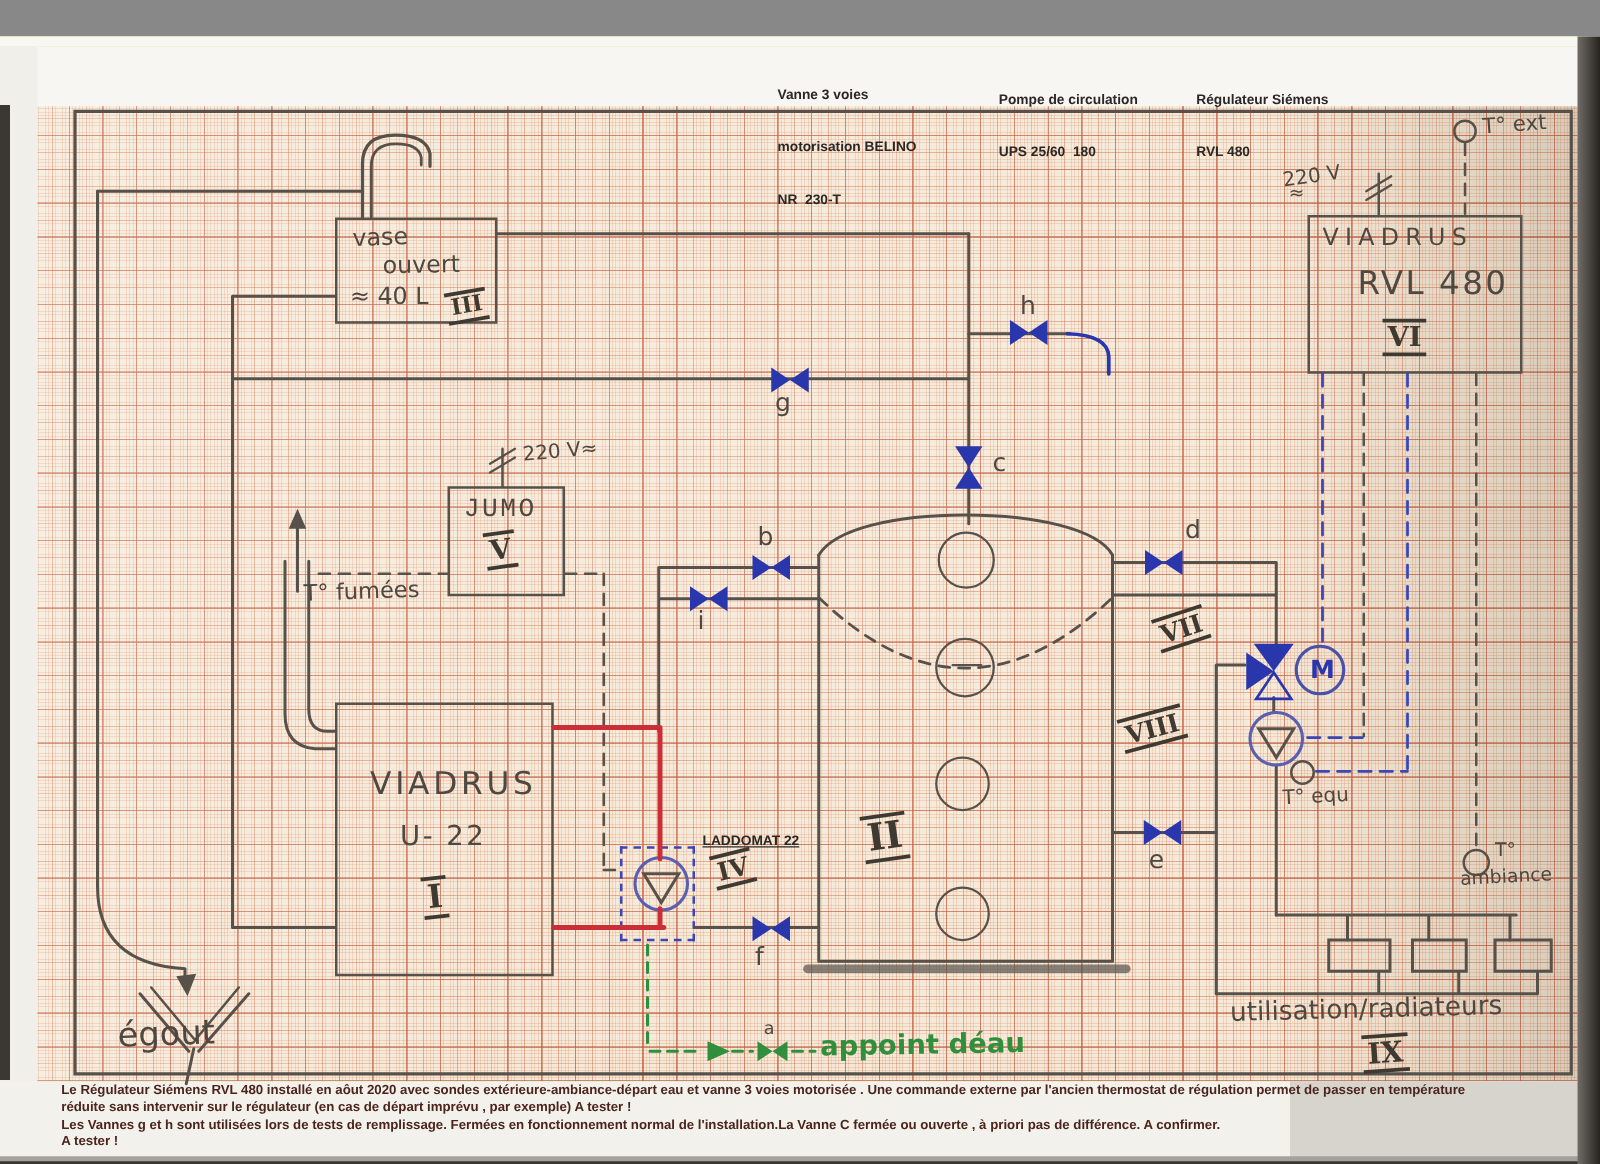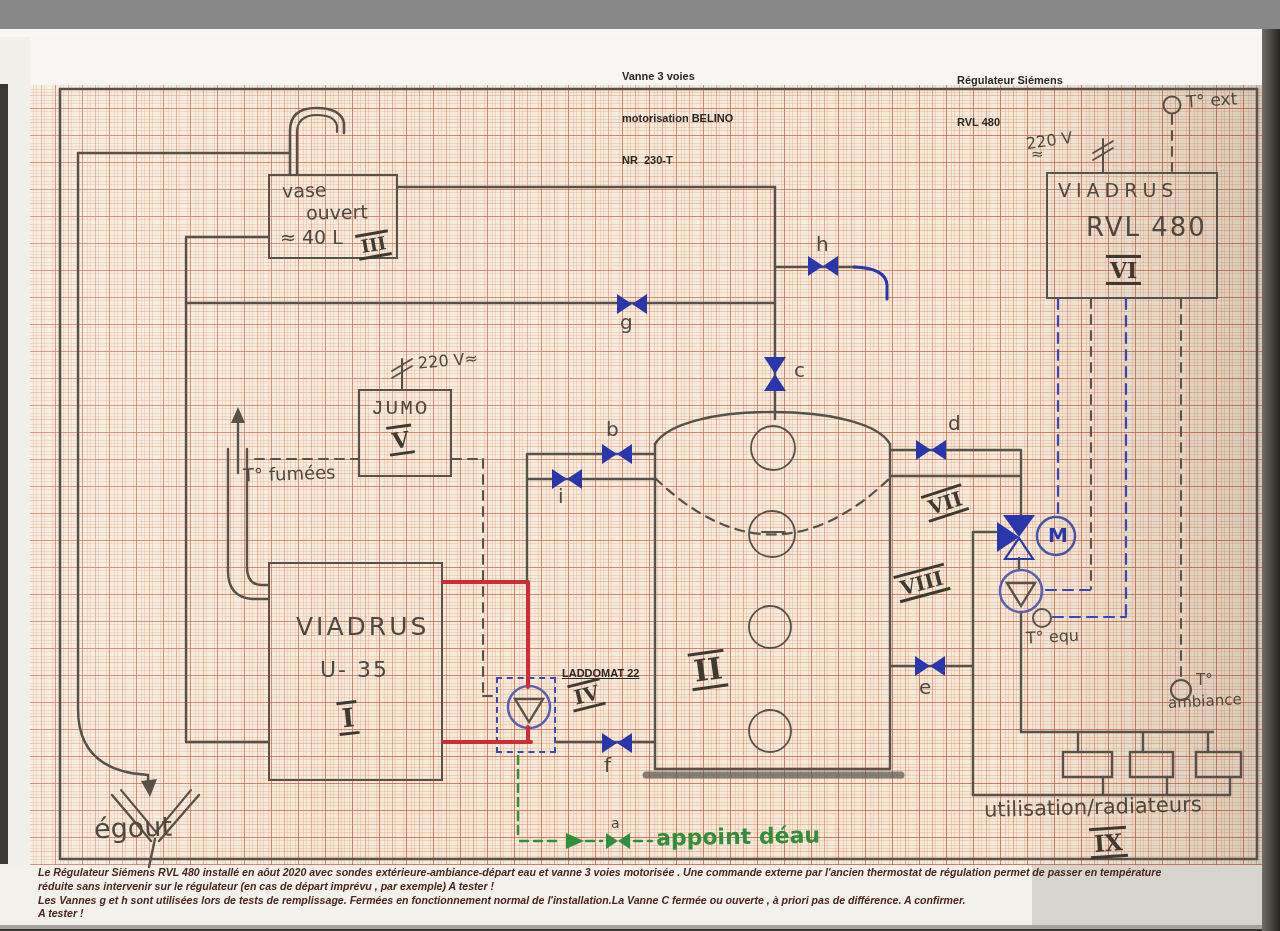"Pompe de circulation" div.abs { html: none -> <div> <div>Pompe de circulation</div> <div>UPS 25/60 180</div> </div> }
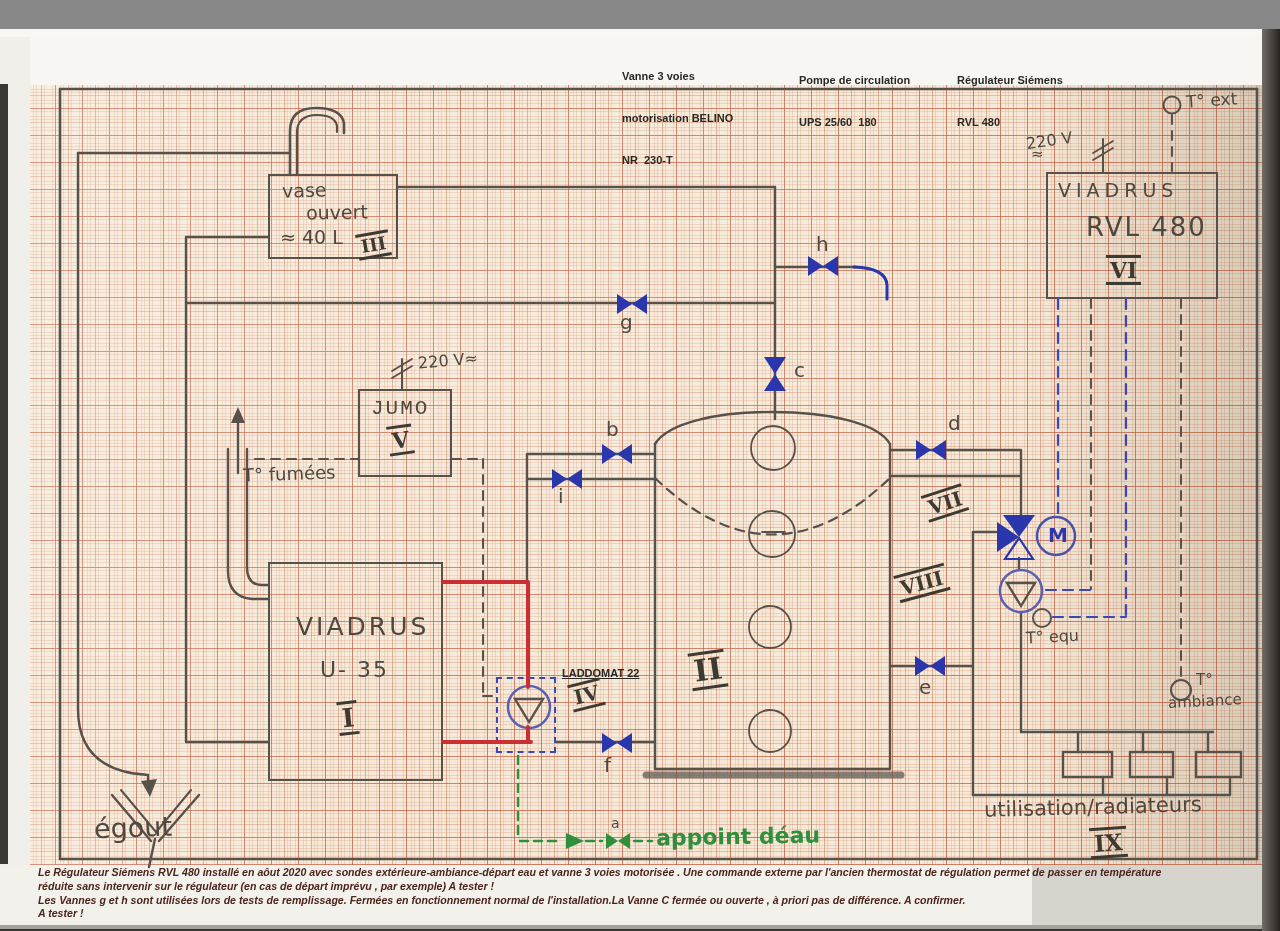"U- 35" div.abs { text: 35 -> 22 }
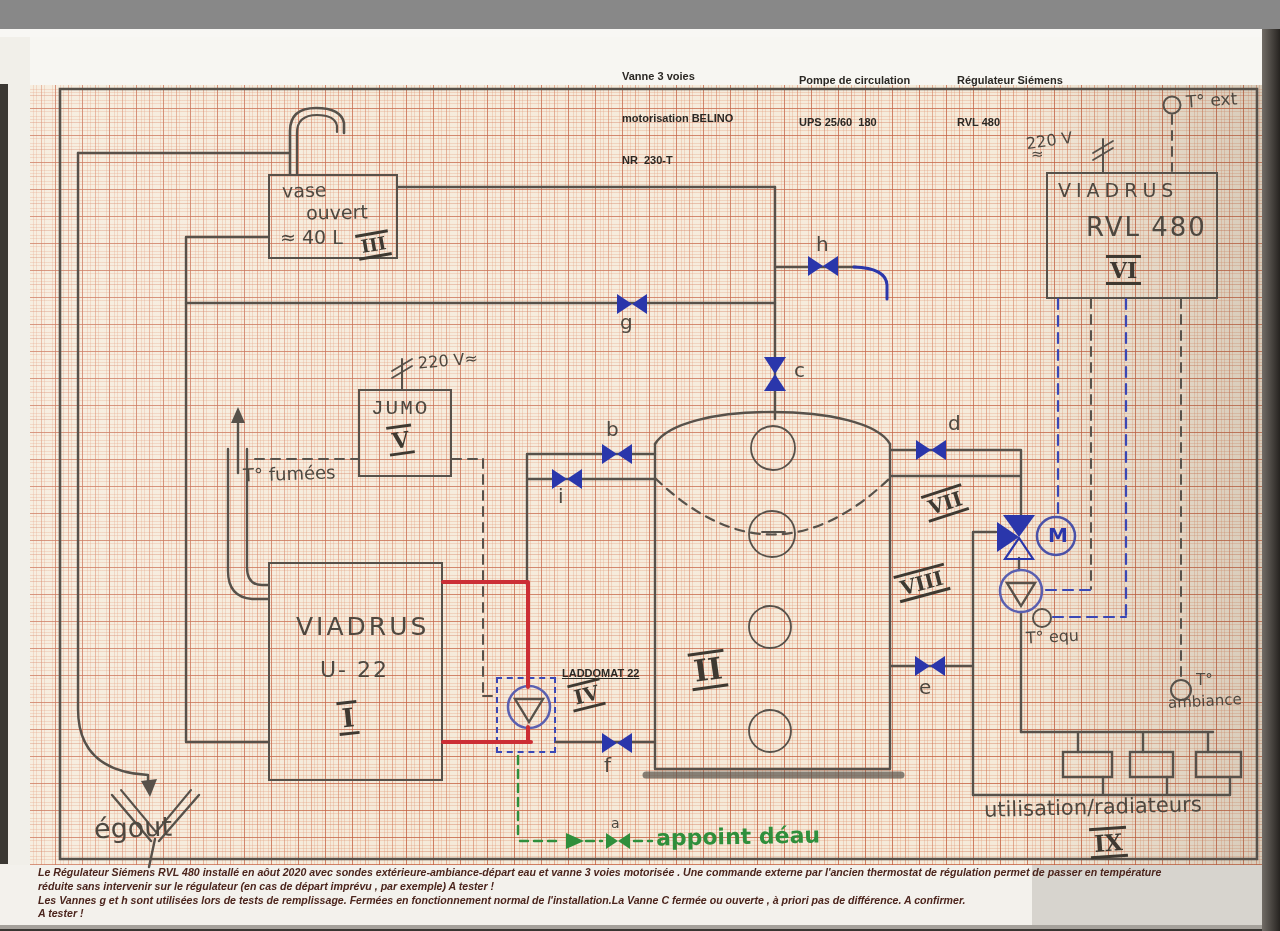"Le Régulateur Siémens RVL 480" div.abs { font-style: italic -> none; left: 38px -> 49px }
